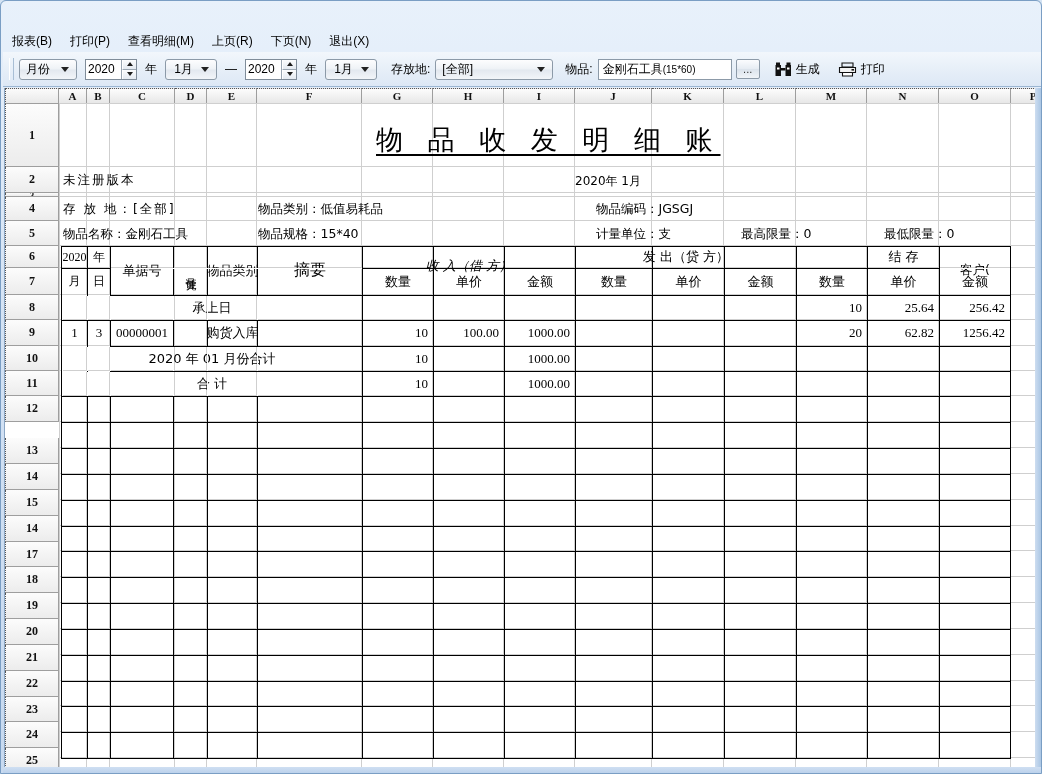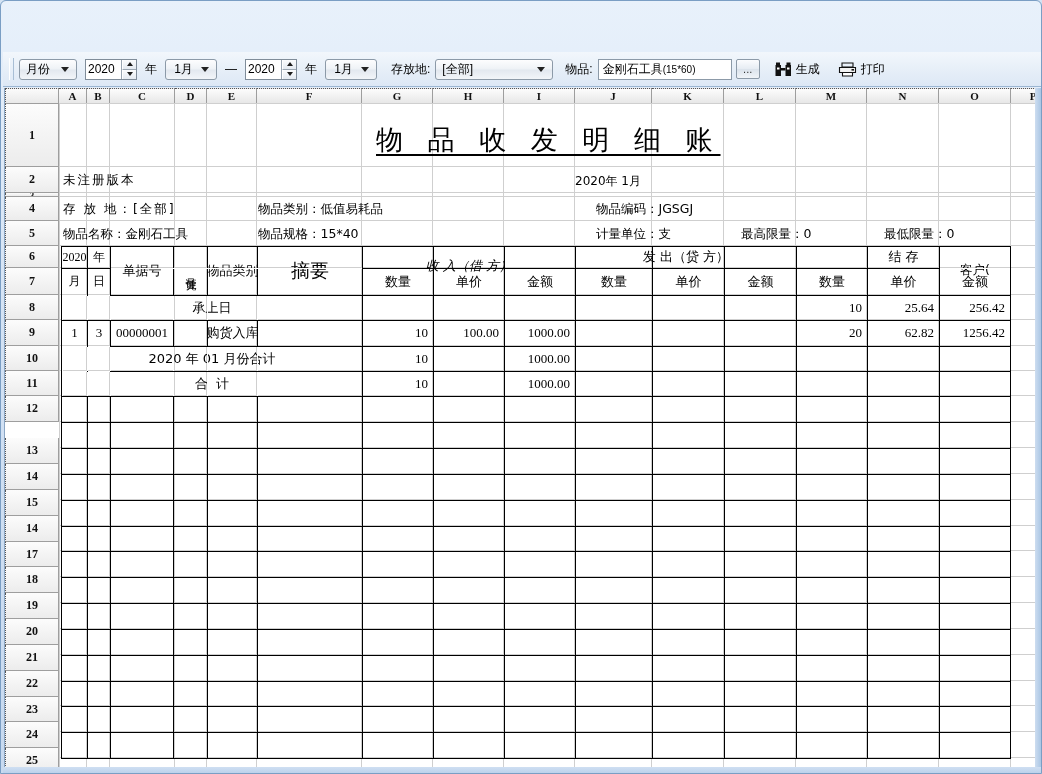"报表(B)" div.menubar { html: none -> <div> <div>报表(B)</div> <div>打印(P)</div> <div>查看明细(M)</div> <div>上页(R)</div> <div>下页(N)</div> <div>退出(X)</div> </div> }
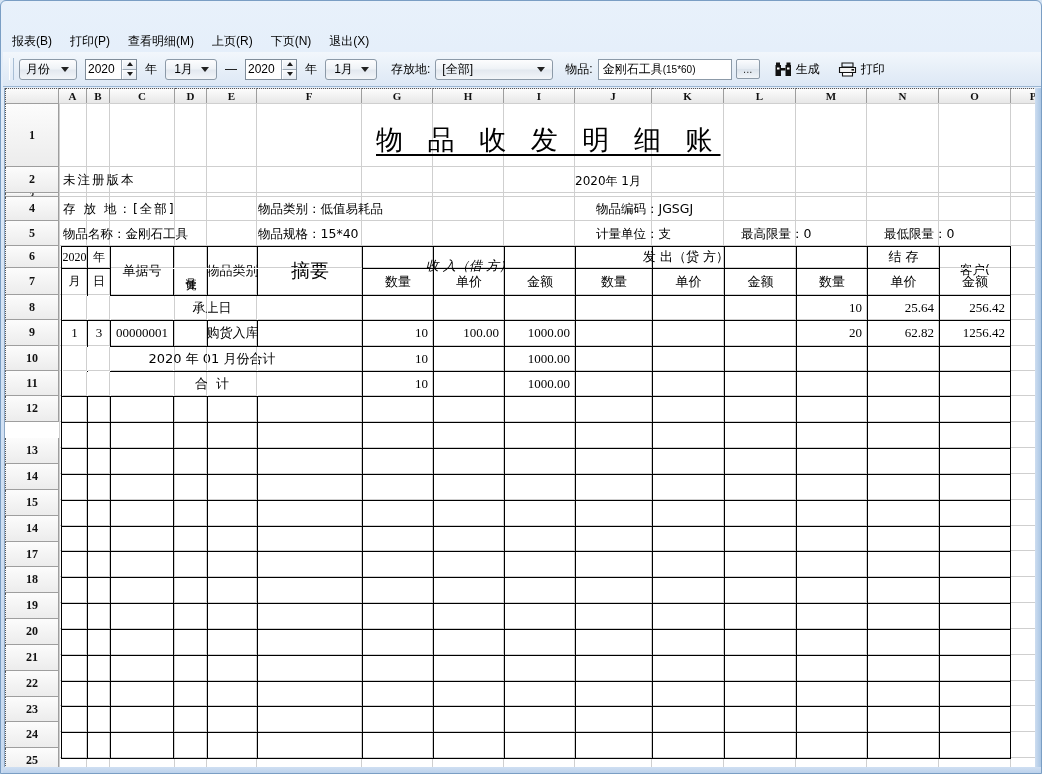"摘要" div.tcell { font-size: 19px -> 16px }
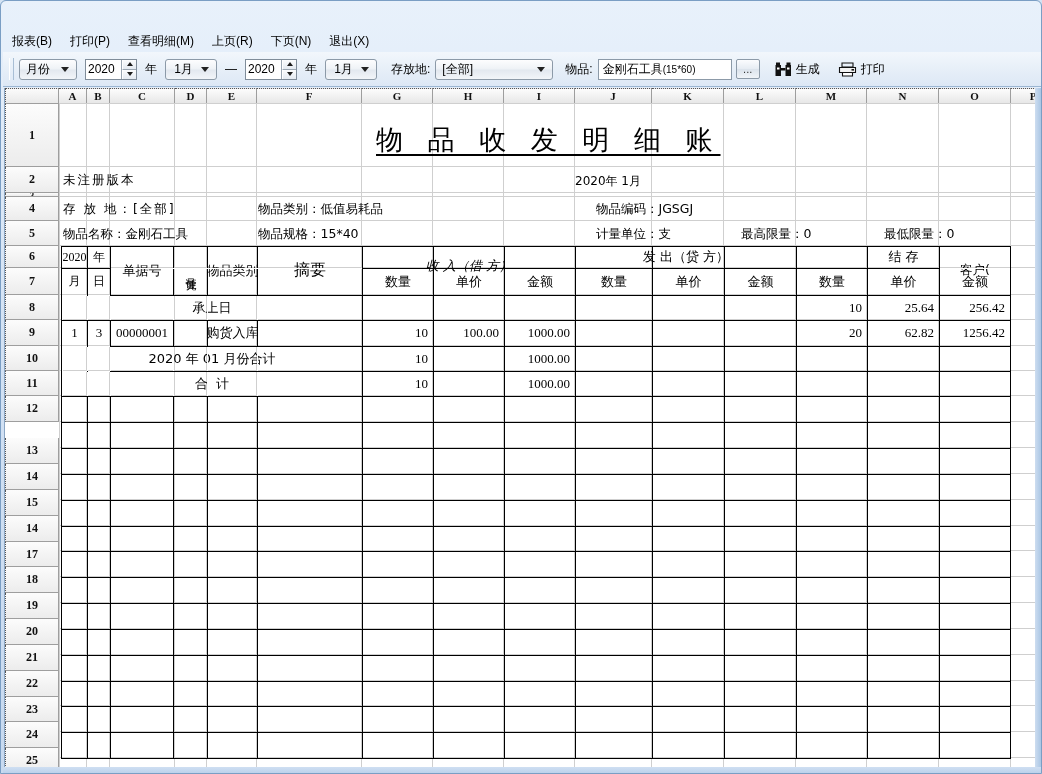"合 计" div.tcell { font-family: Liberation Mono, monospace -> none }
